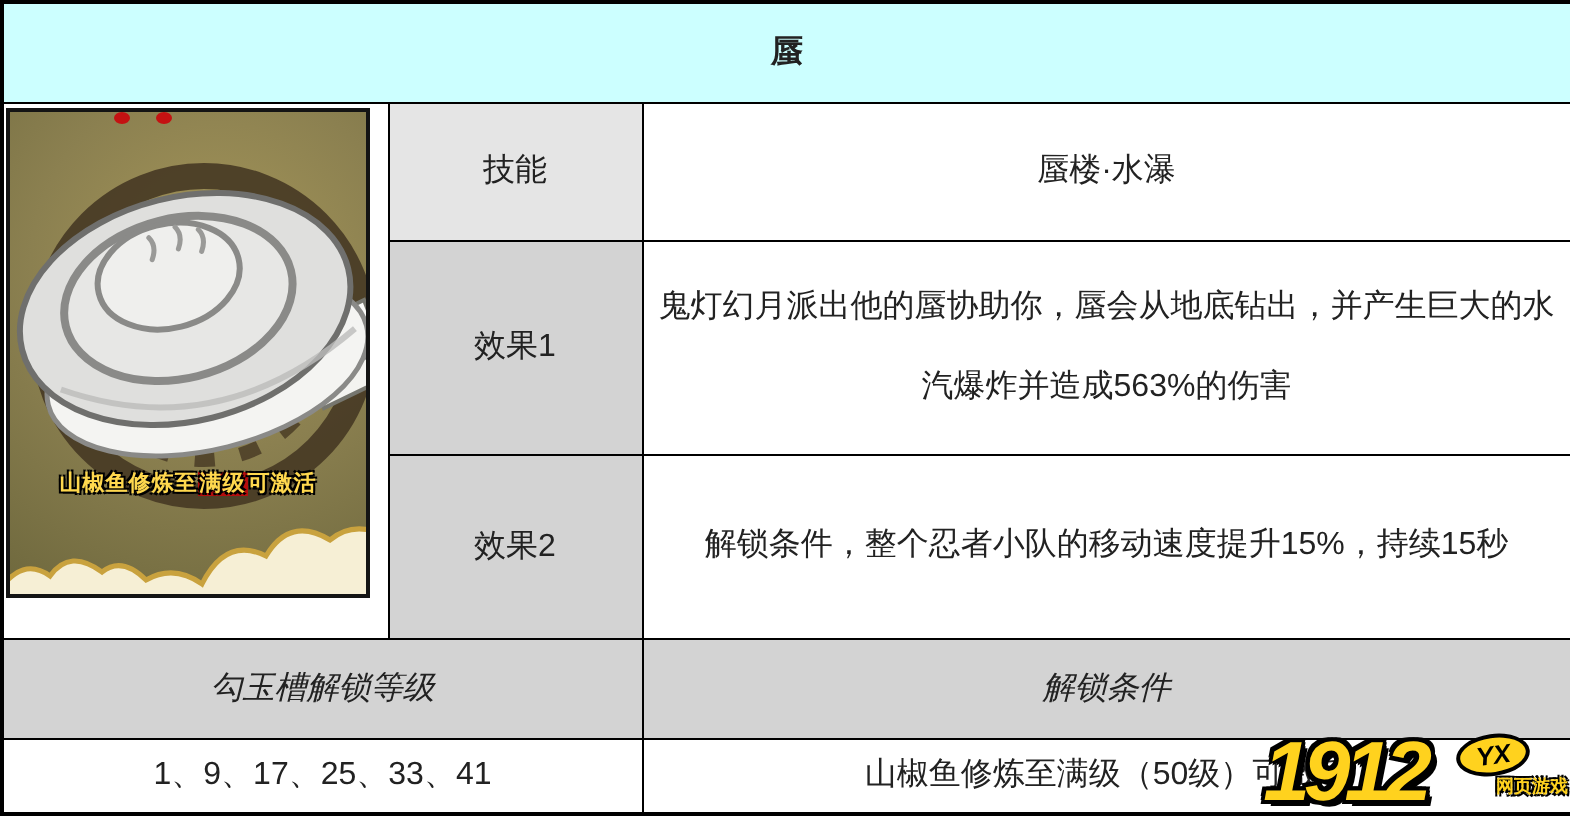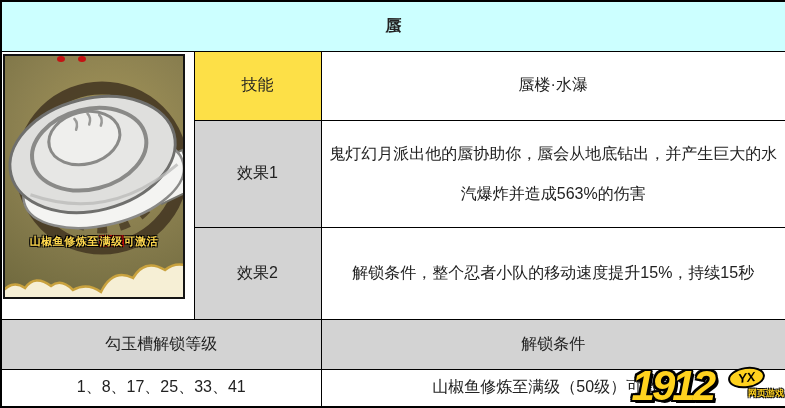"技能" .label-orange { background: #fde047 -> #e5e5e5 }
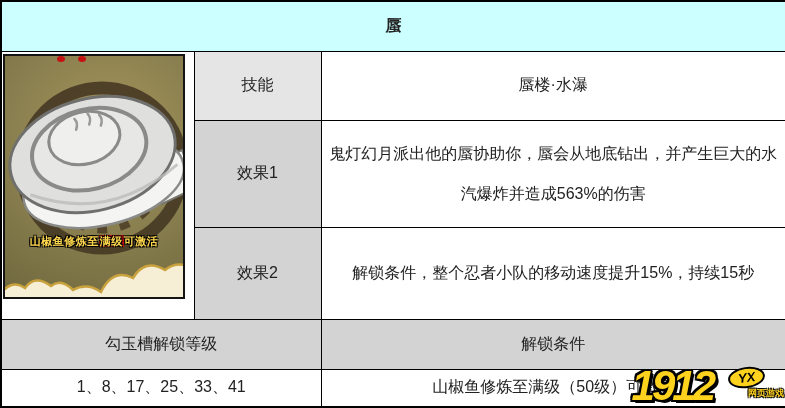"勾玉槽解锁等级" .r5 { font-style: none -> italic }
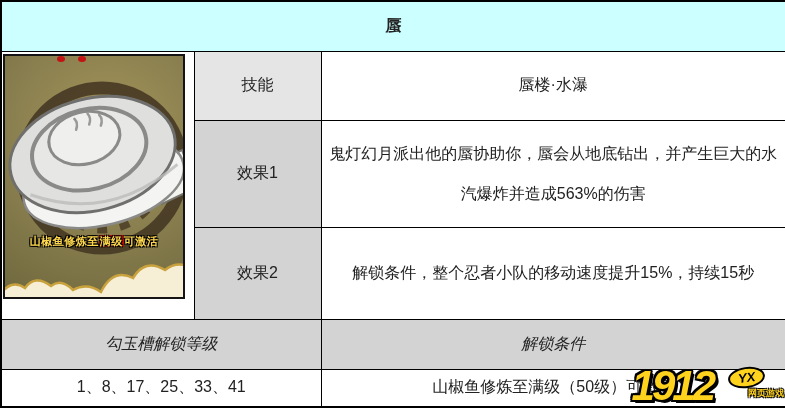"1、8、17、25、33、41" span { text: 8 -> 9 }
